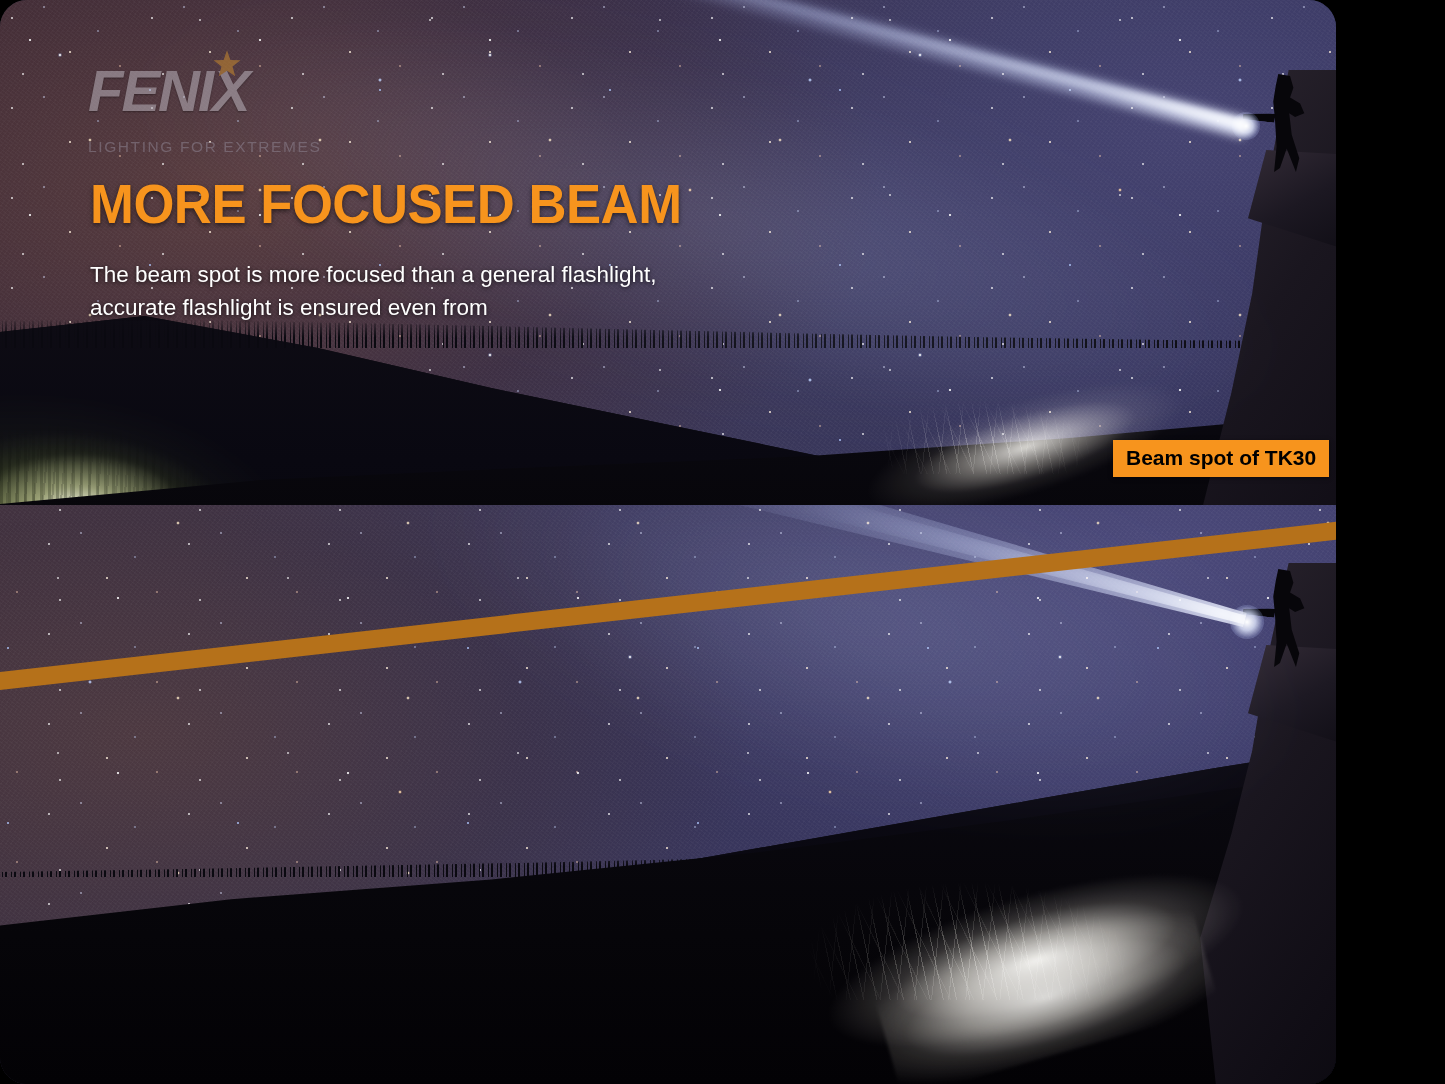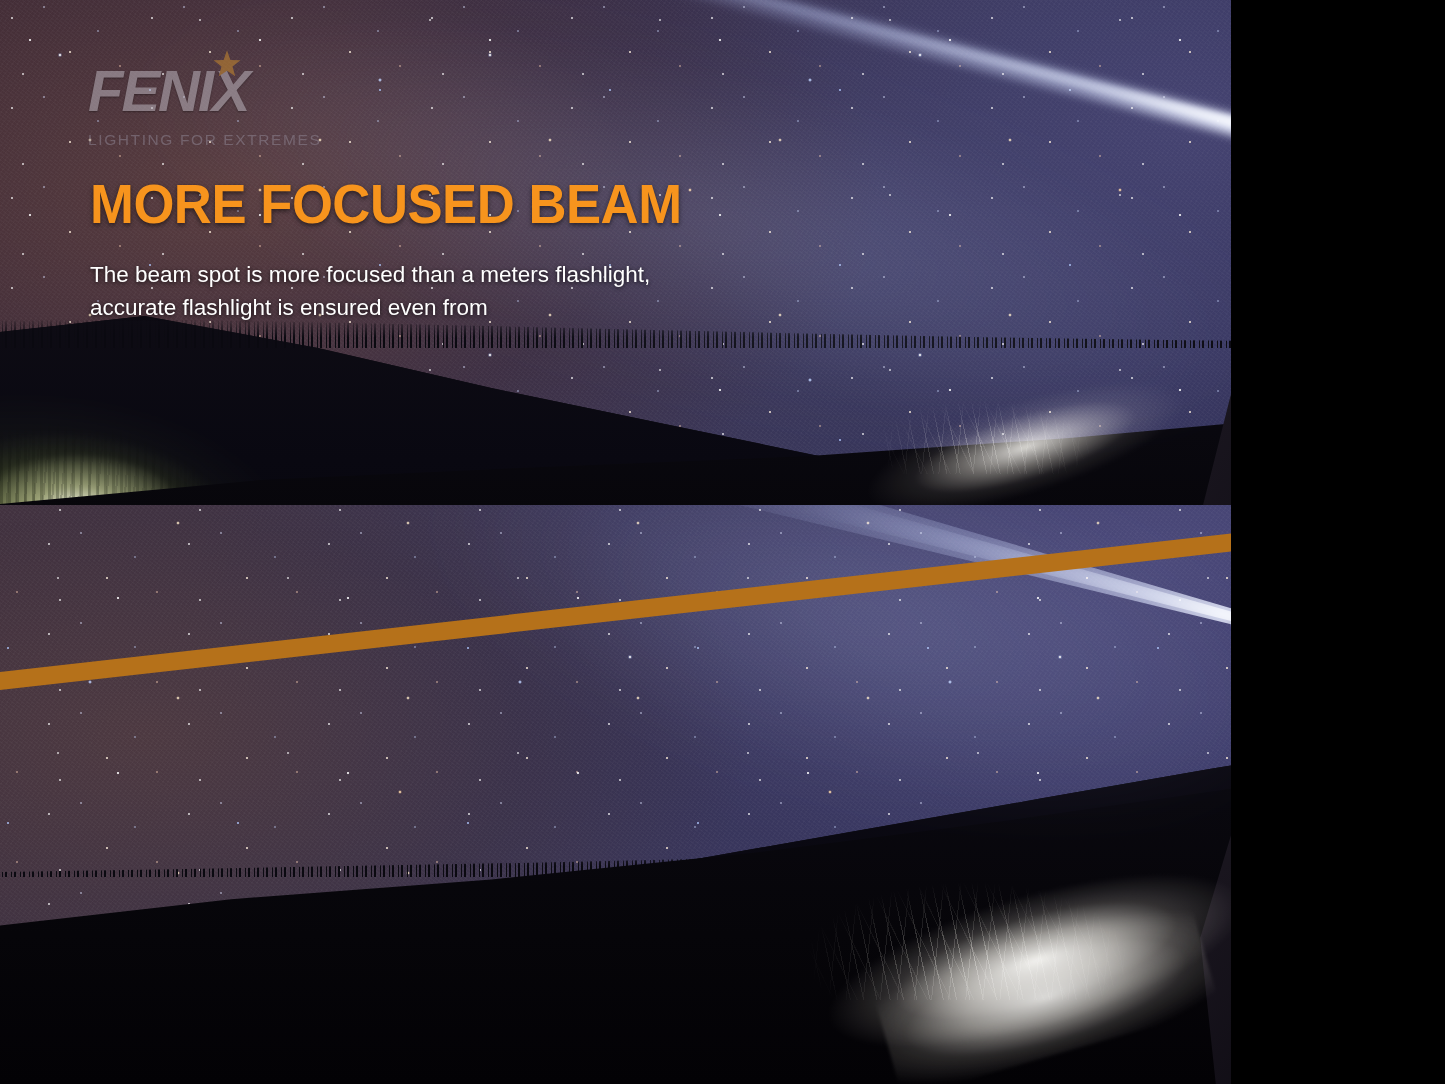"FENIX" .poster { border-radius: none -> 27px; width: 1231px -> 1336px }
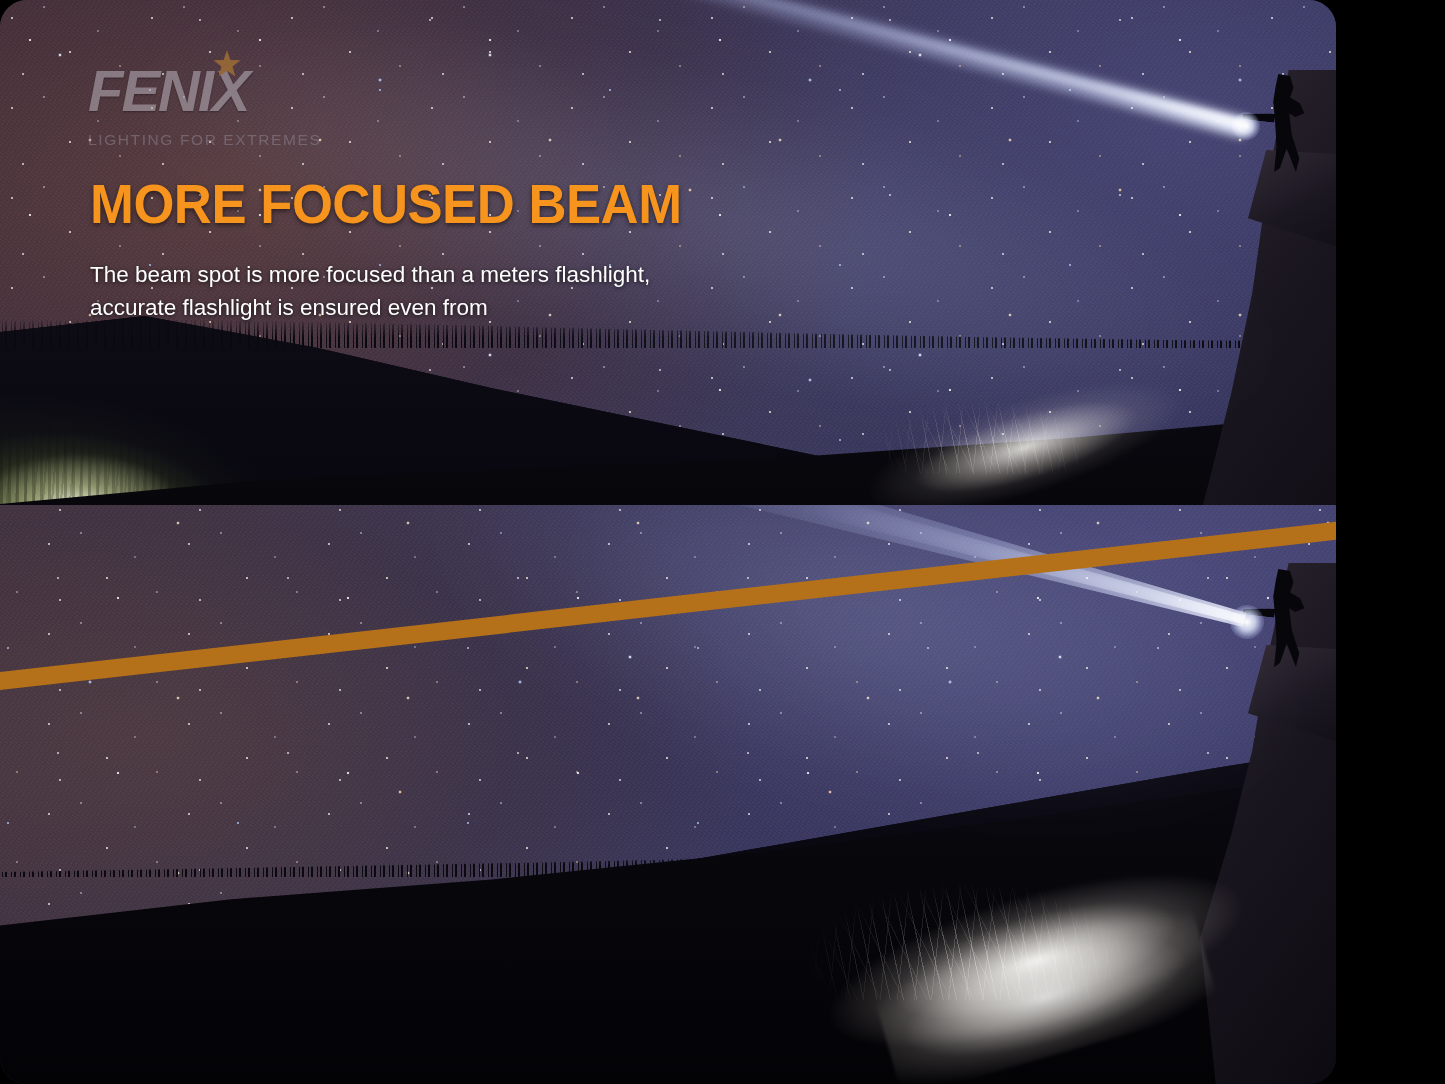"LIGHTING FOR EXTREMES" .brand-tag { margin-top: 12px -> 19px }
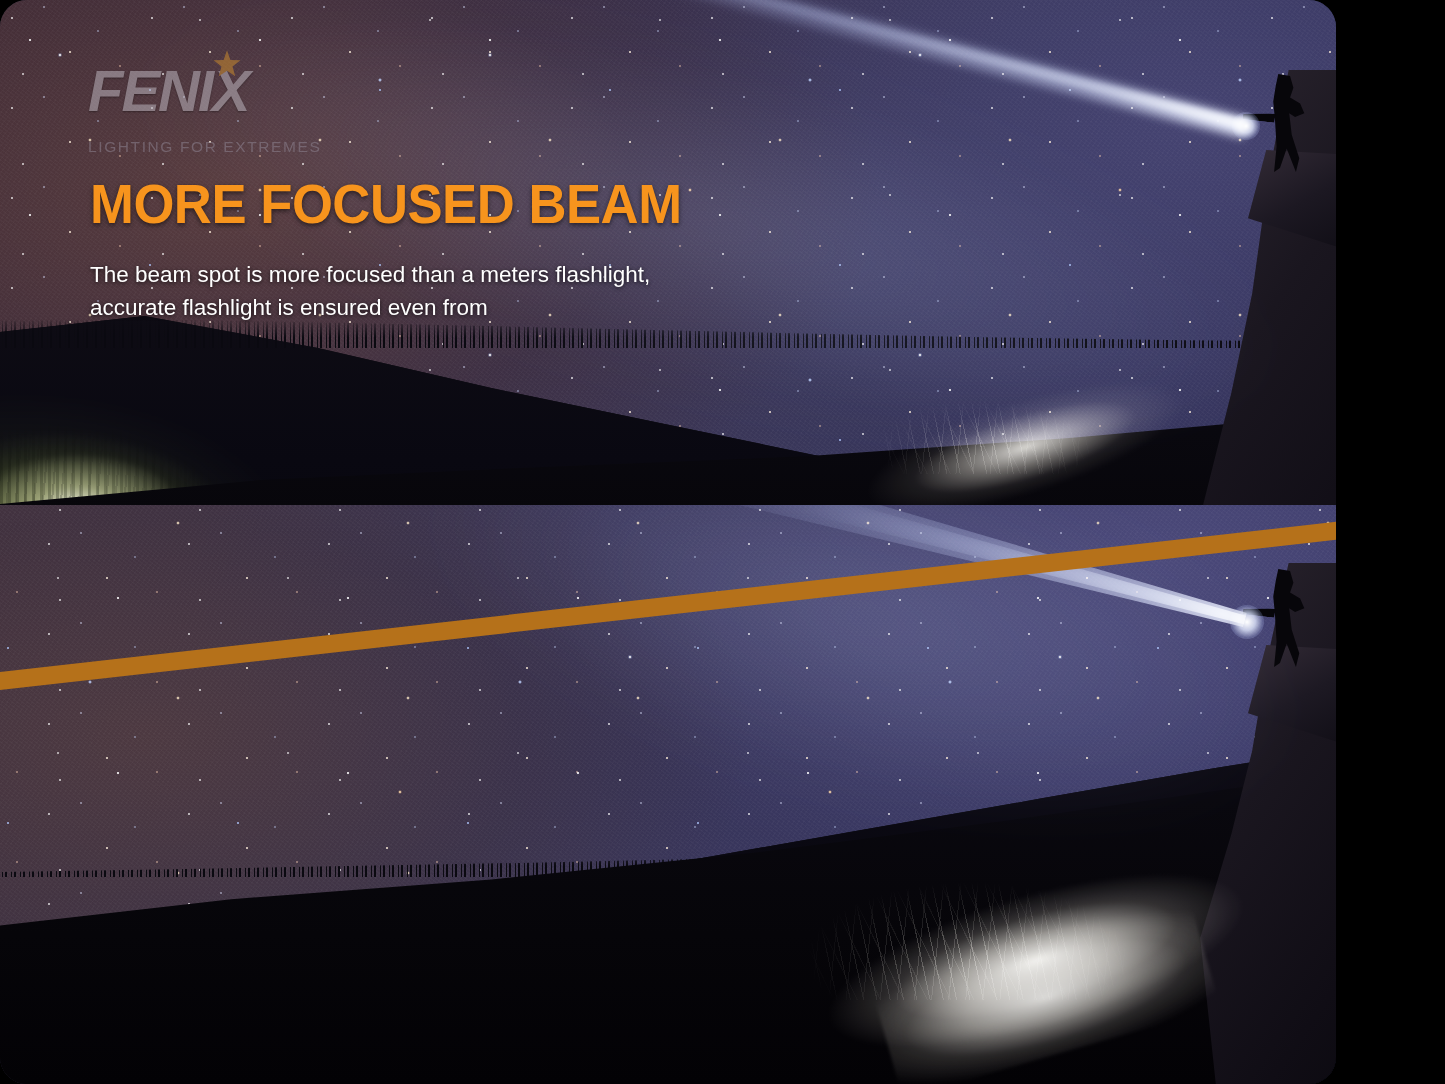"The beam spot is more" div { text: meters -> general }
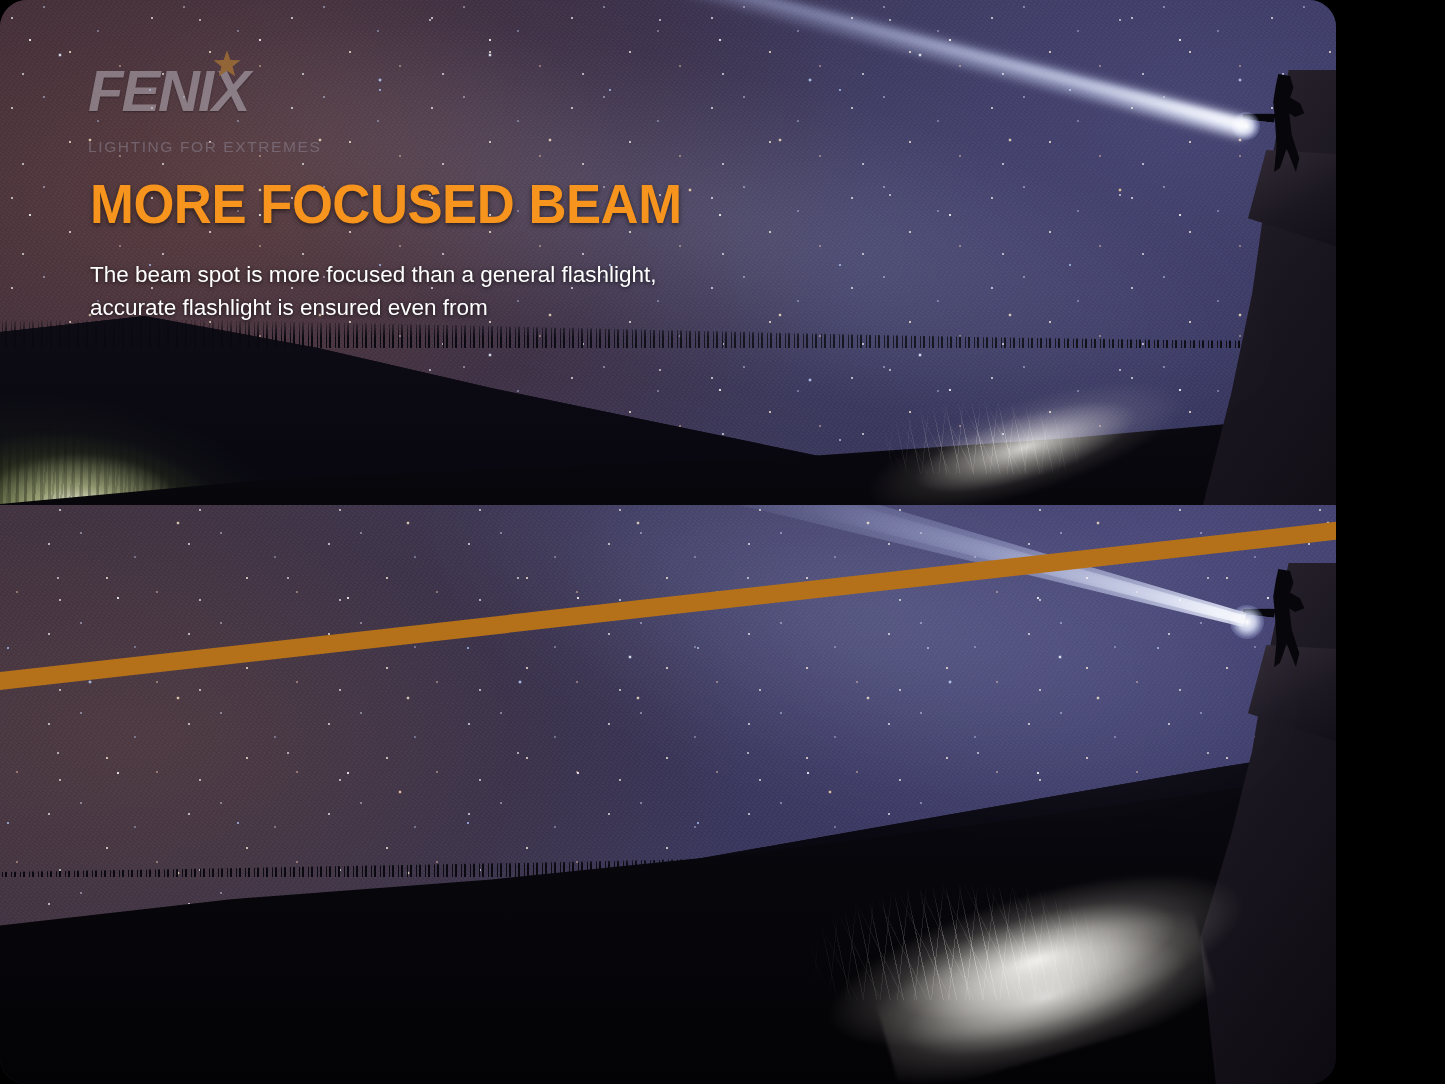"Beam spot of TK30" div.callout { html: none -> <div>Beam spot of TK30</div> }
